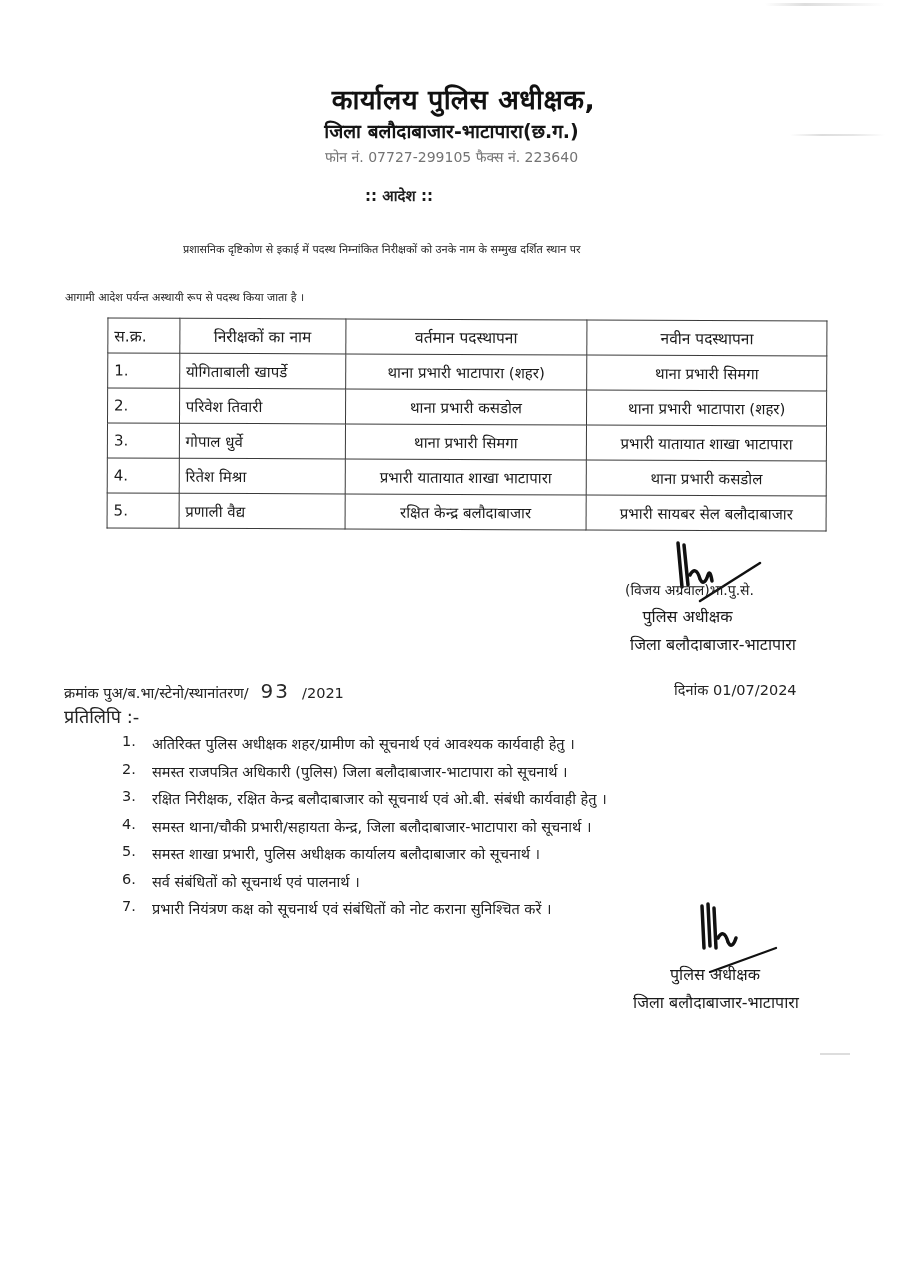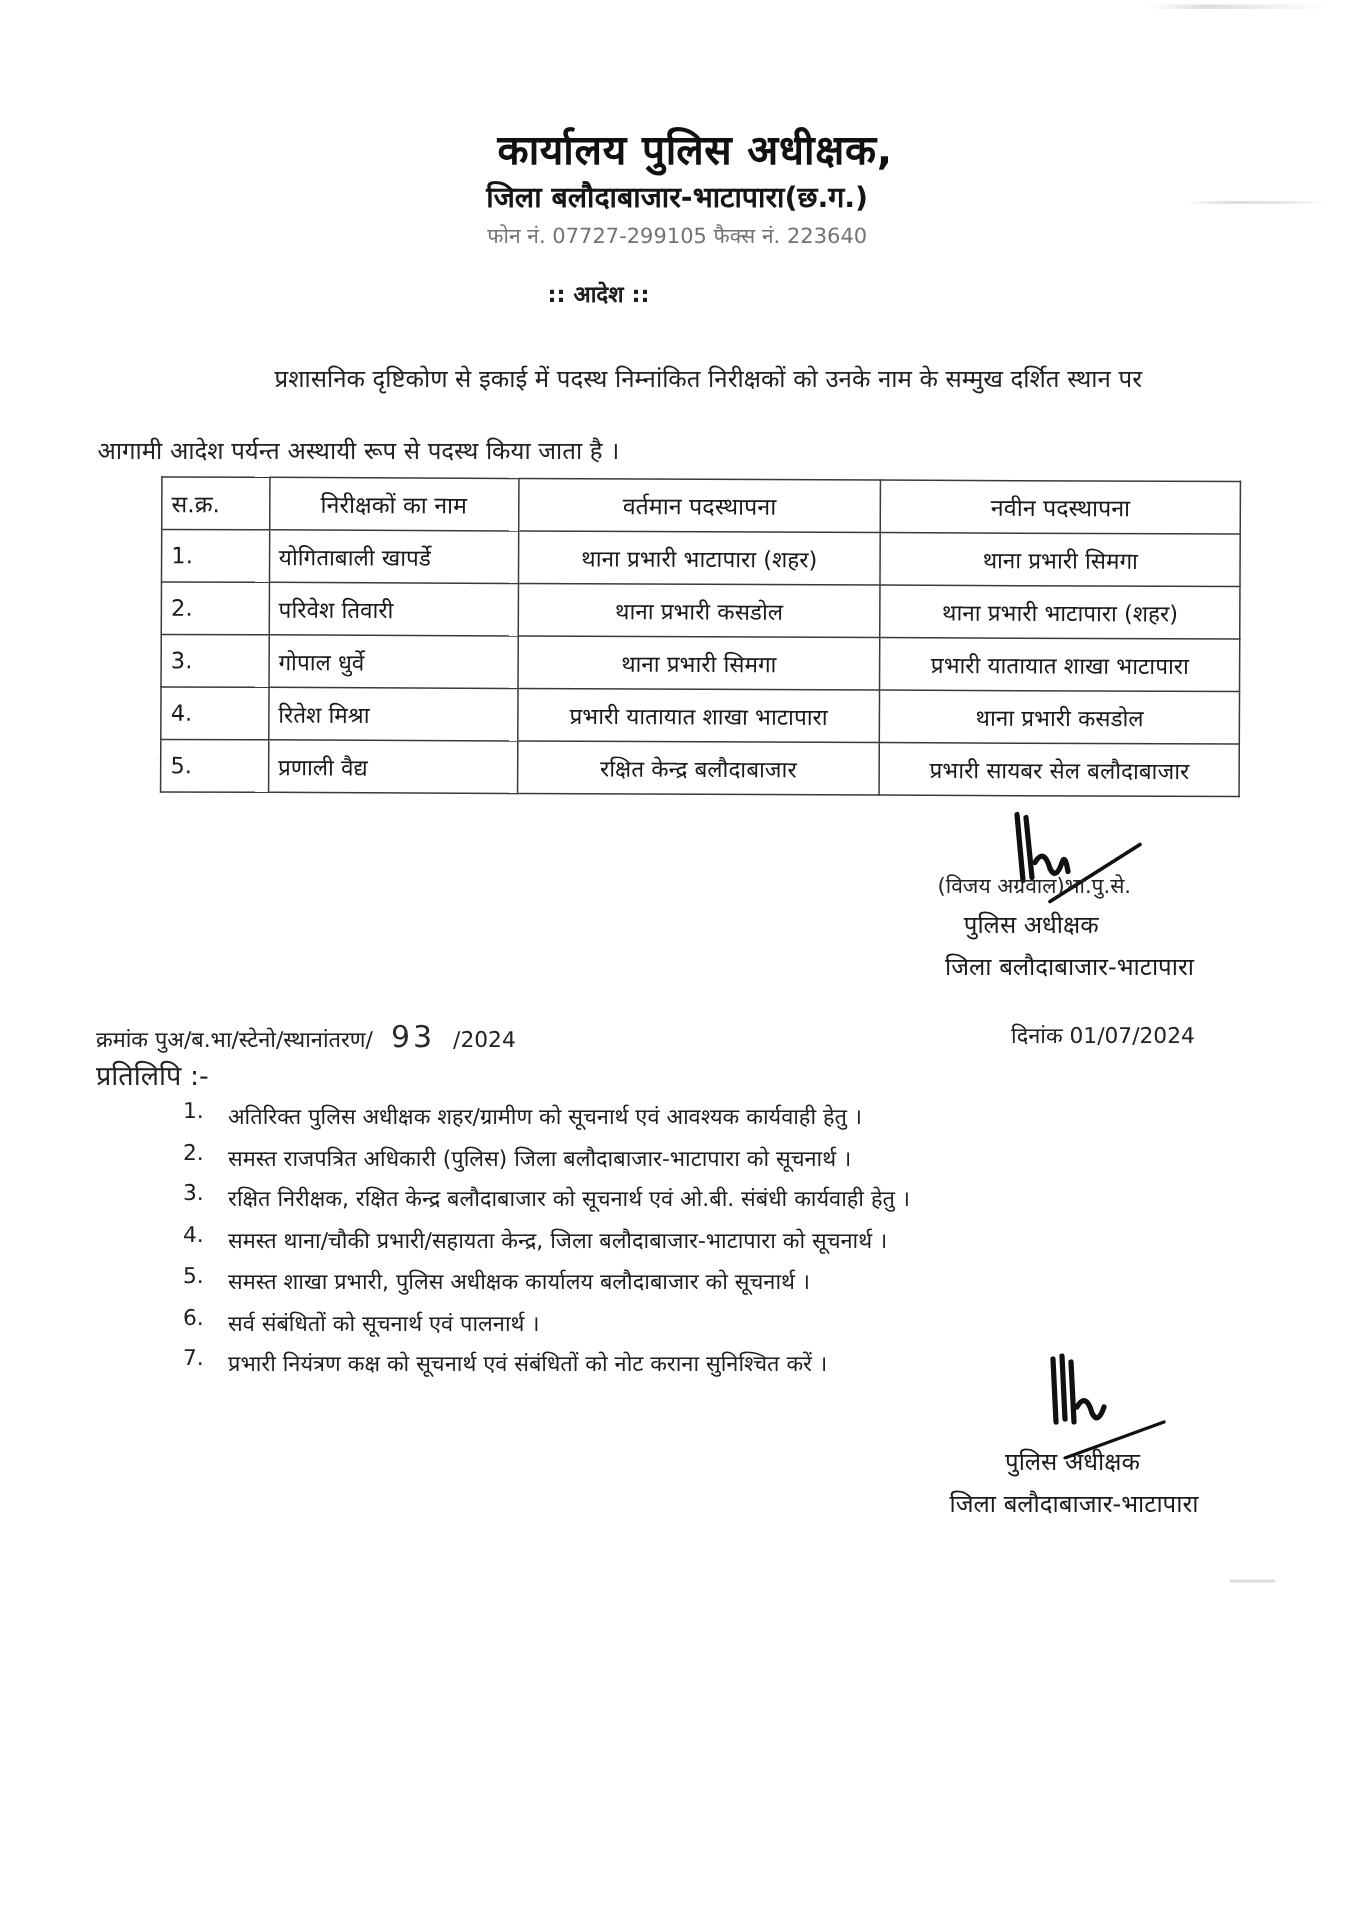"प्रशासनिक दृष्टिकोण से इकाई में" .para { font-size: 16px -> 11px }
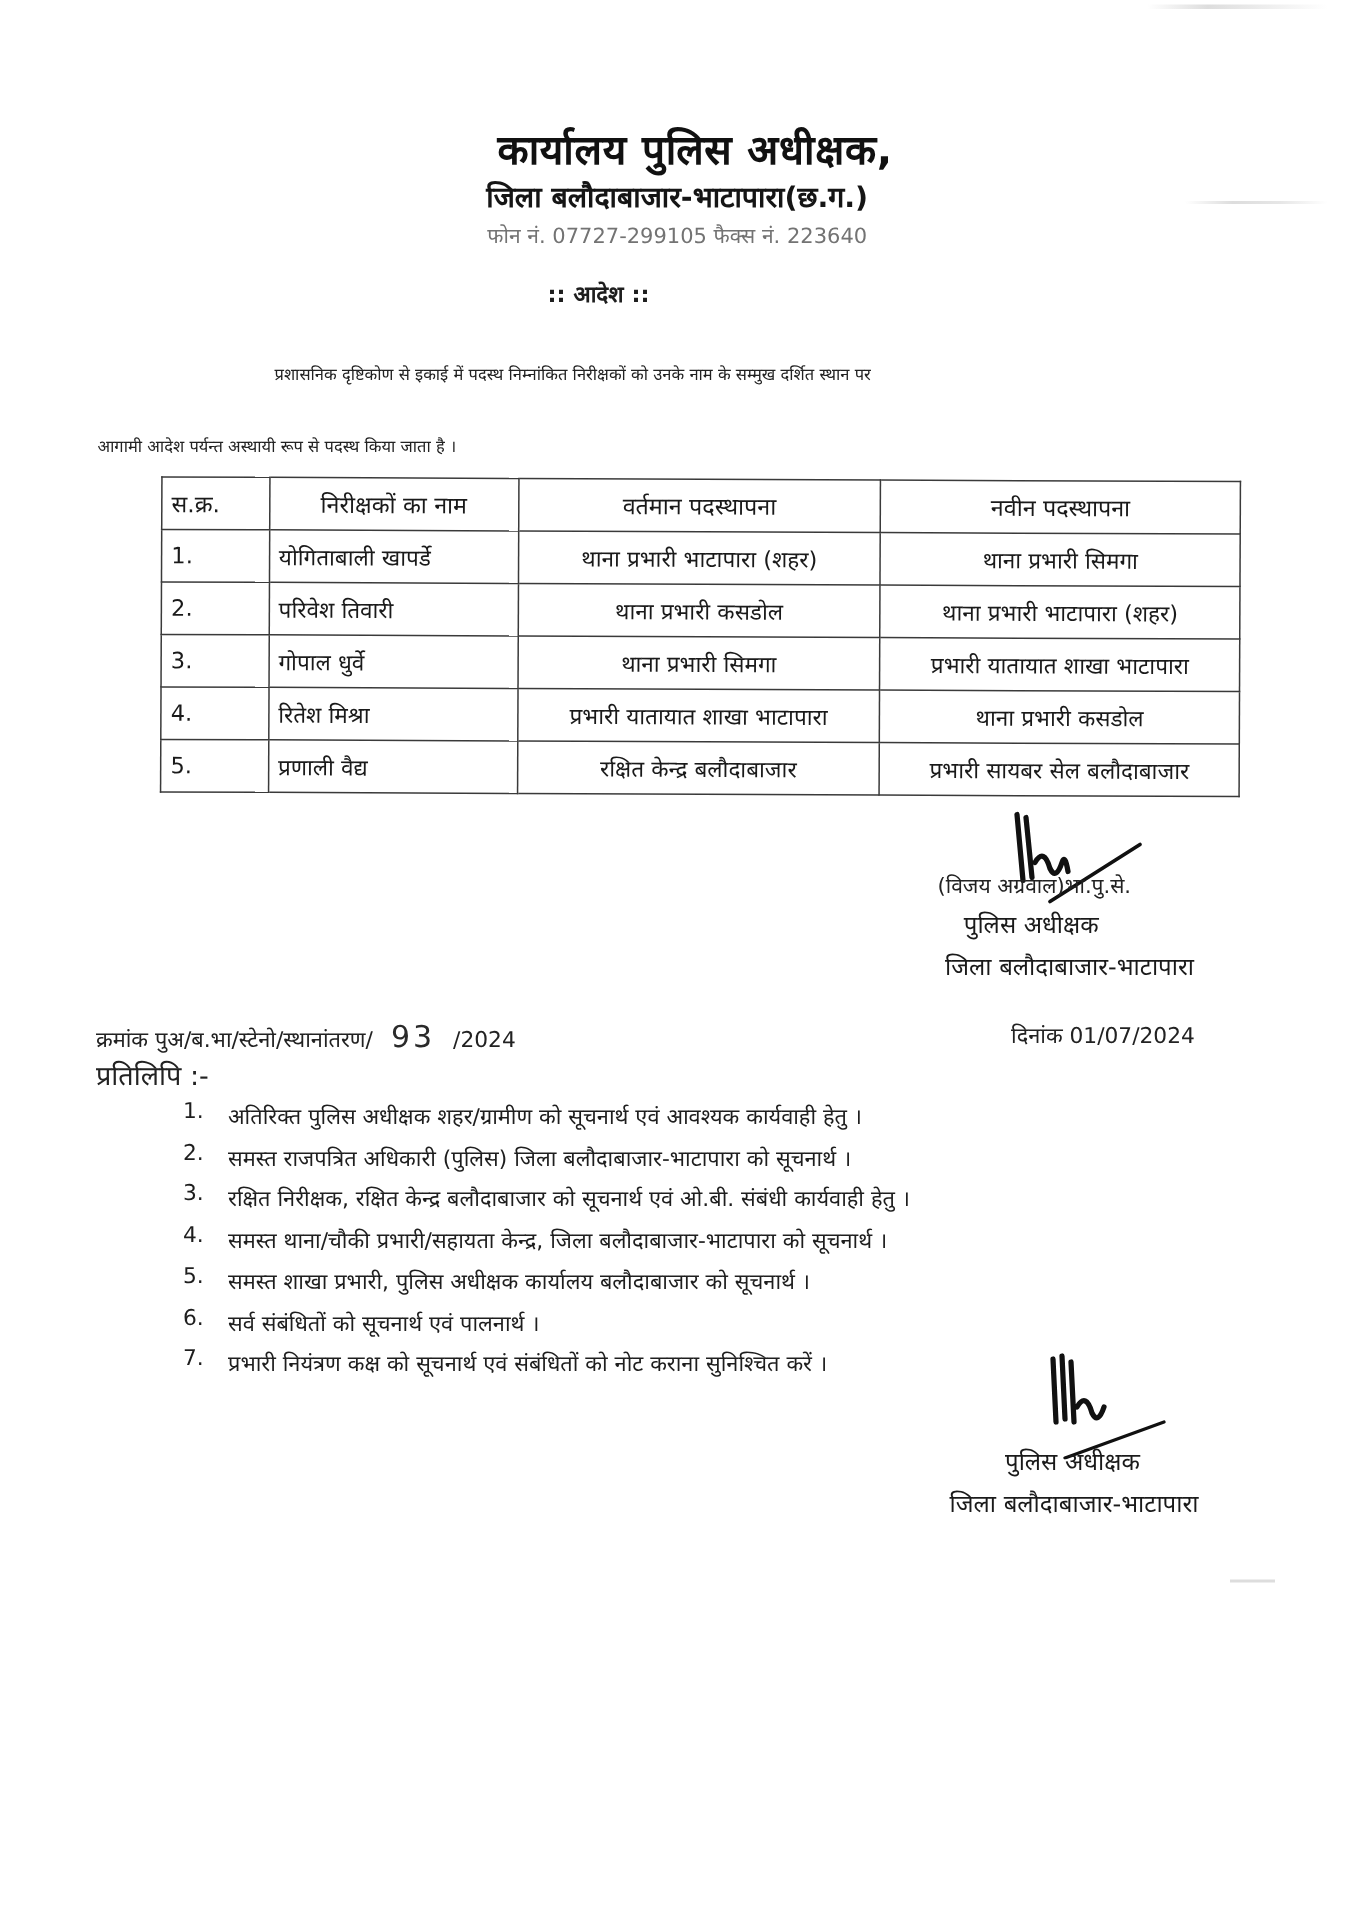"/2024" span { text: /2024 -> /2021 }
